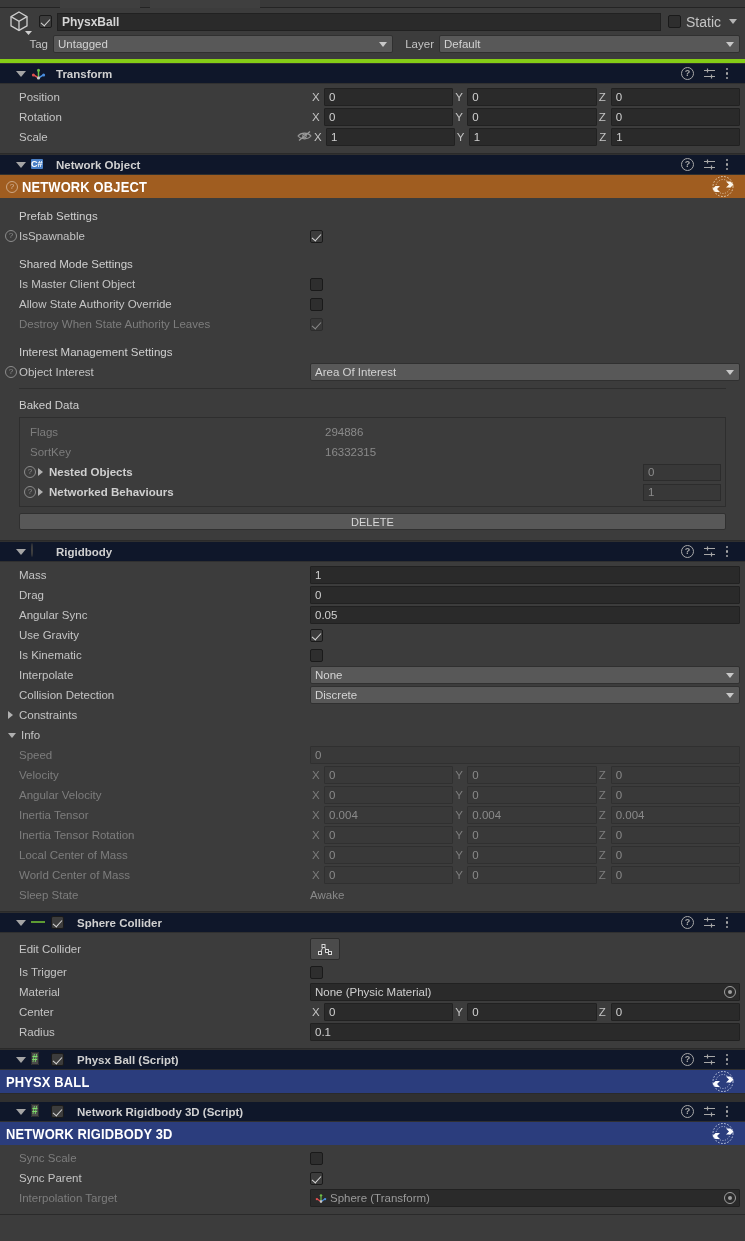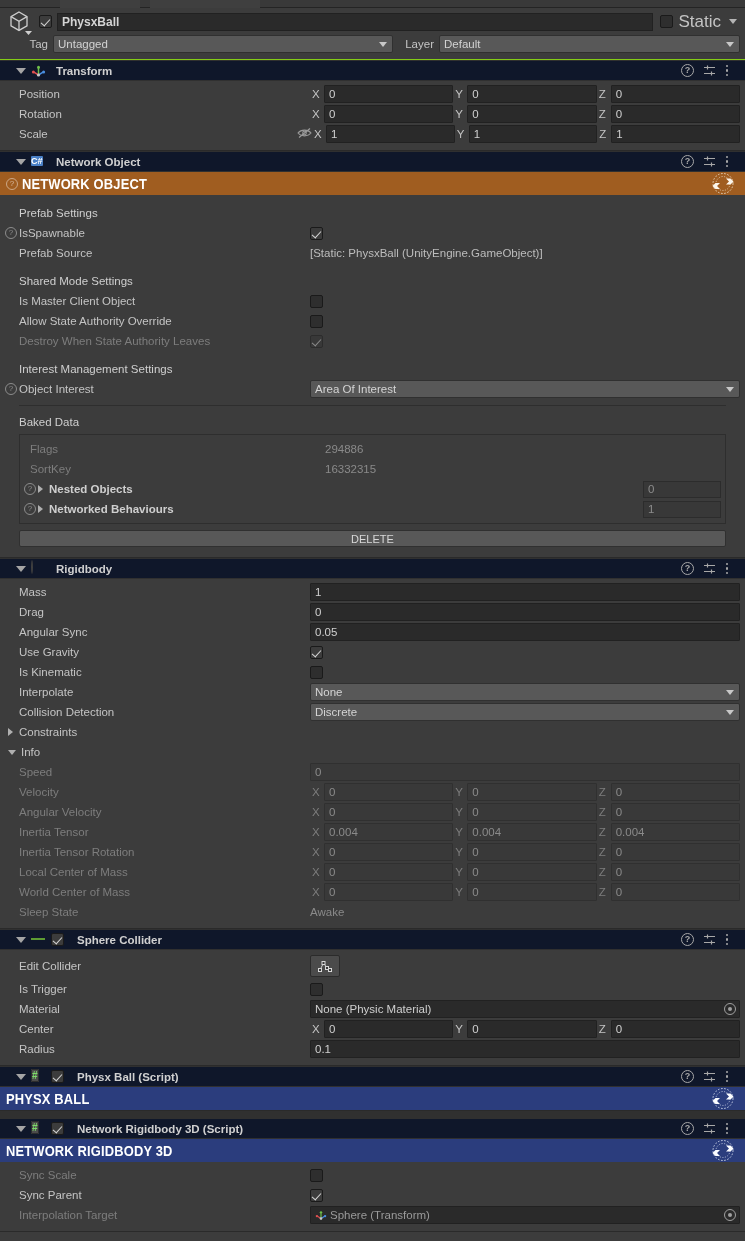"PhysxBall" .obj-header { border-bottom: 1px solid #84cc16 -> 4px solid #84cc16 }
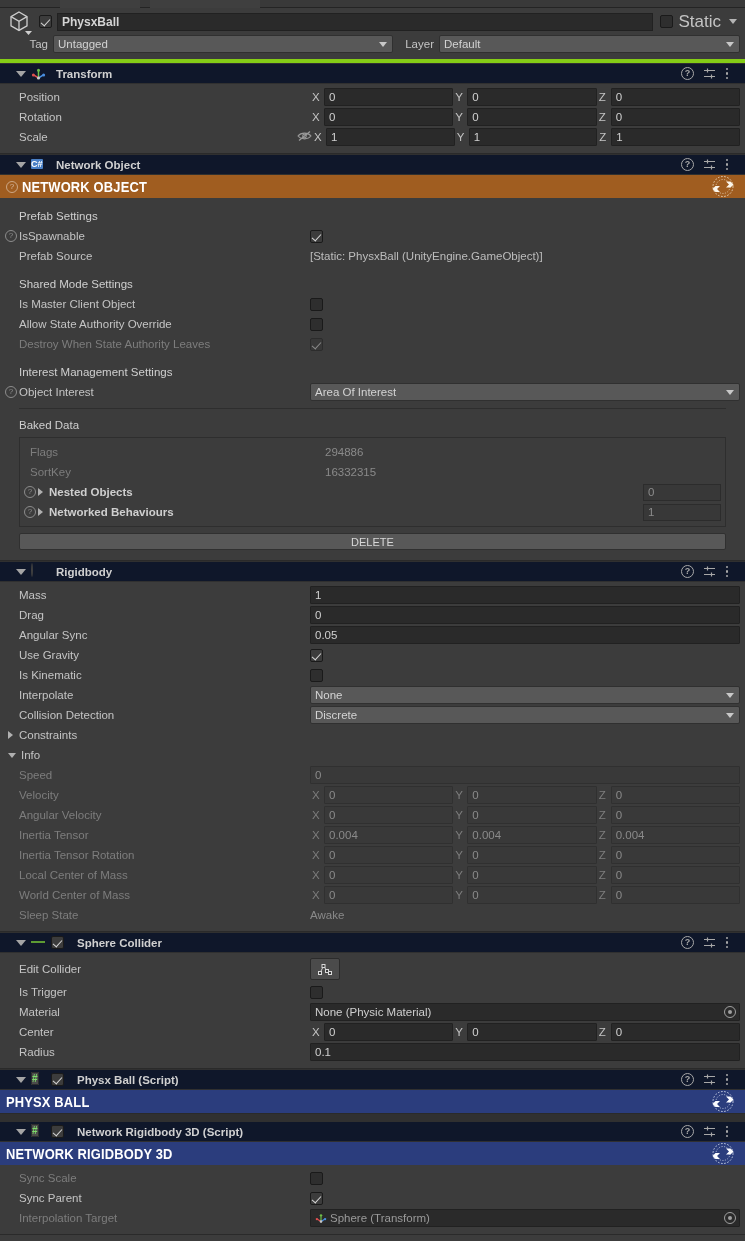"Static" .static-label { font-size: 17px -> 14px }
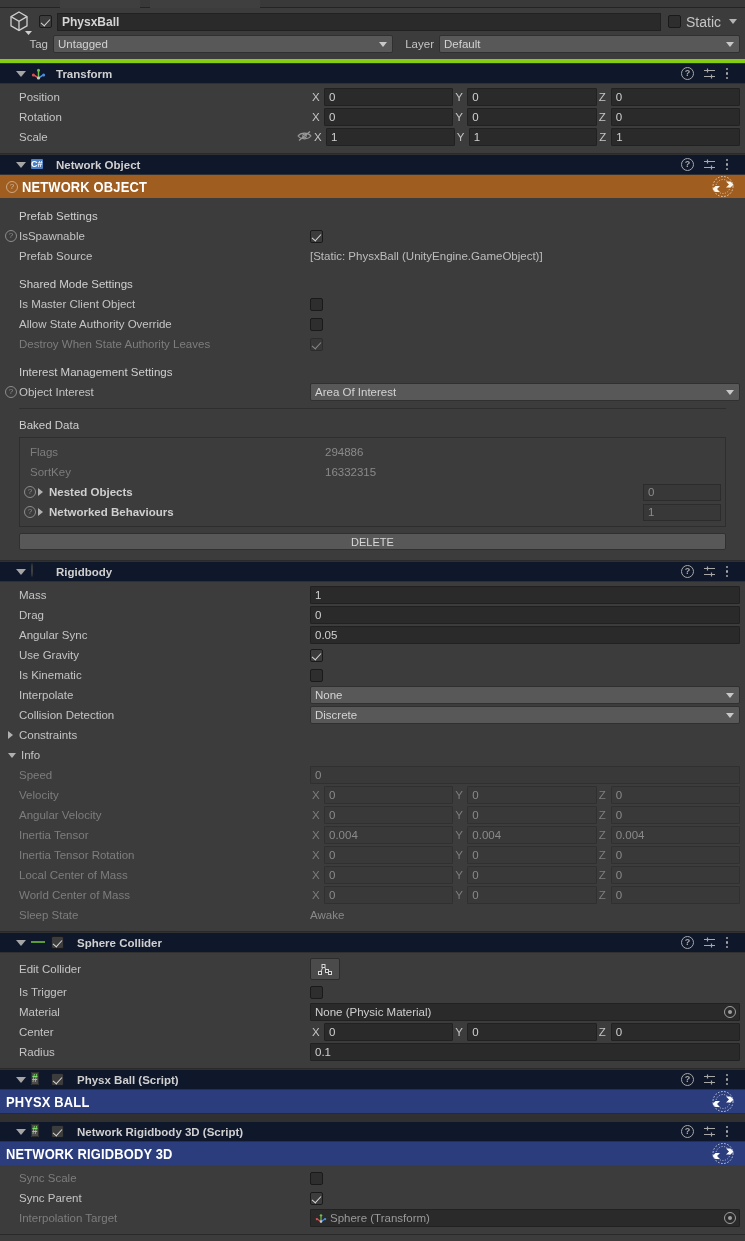"Prefab Source" div.row { html: <div> <span>Prefab Source</span> <span>[Static: PhysxBall (UnityEngine.GameObject)]</span> </div> -> none }
